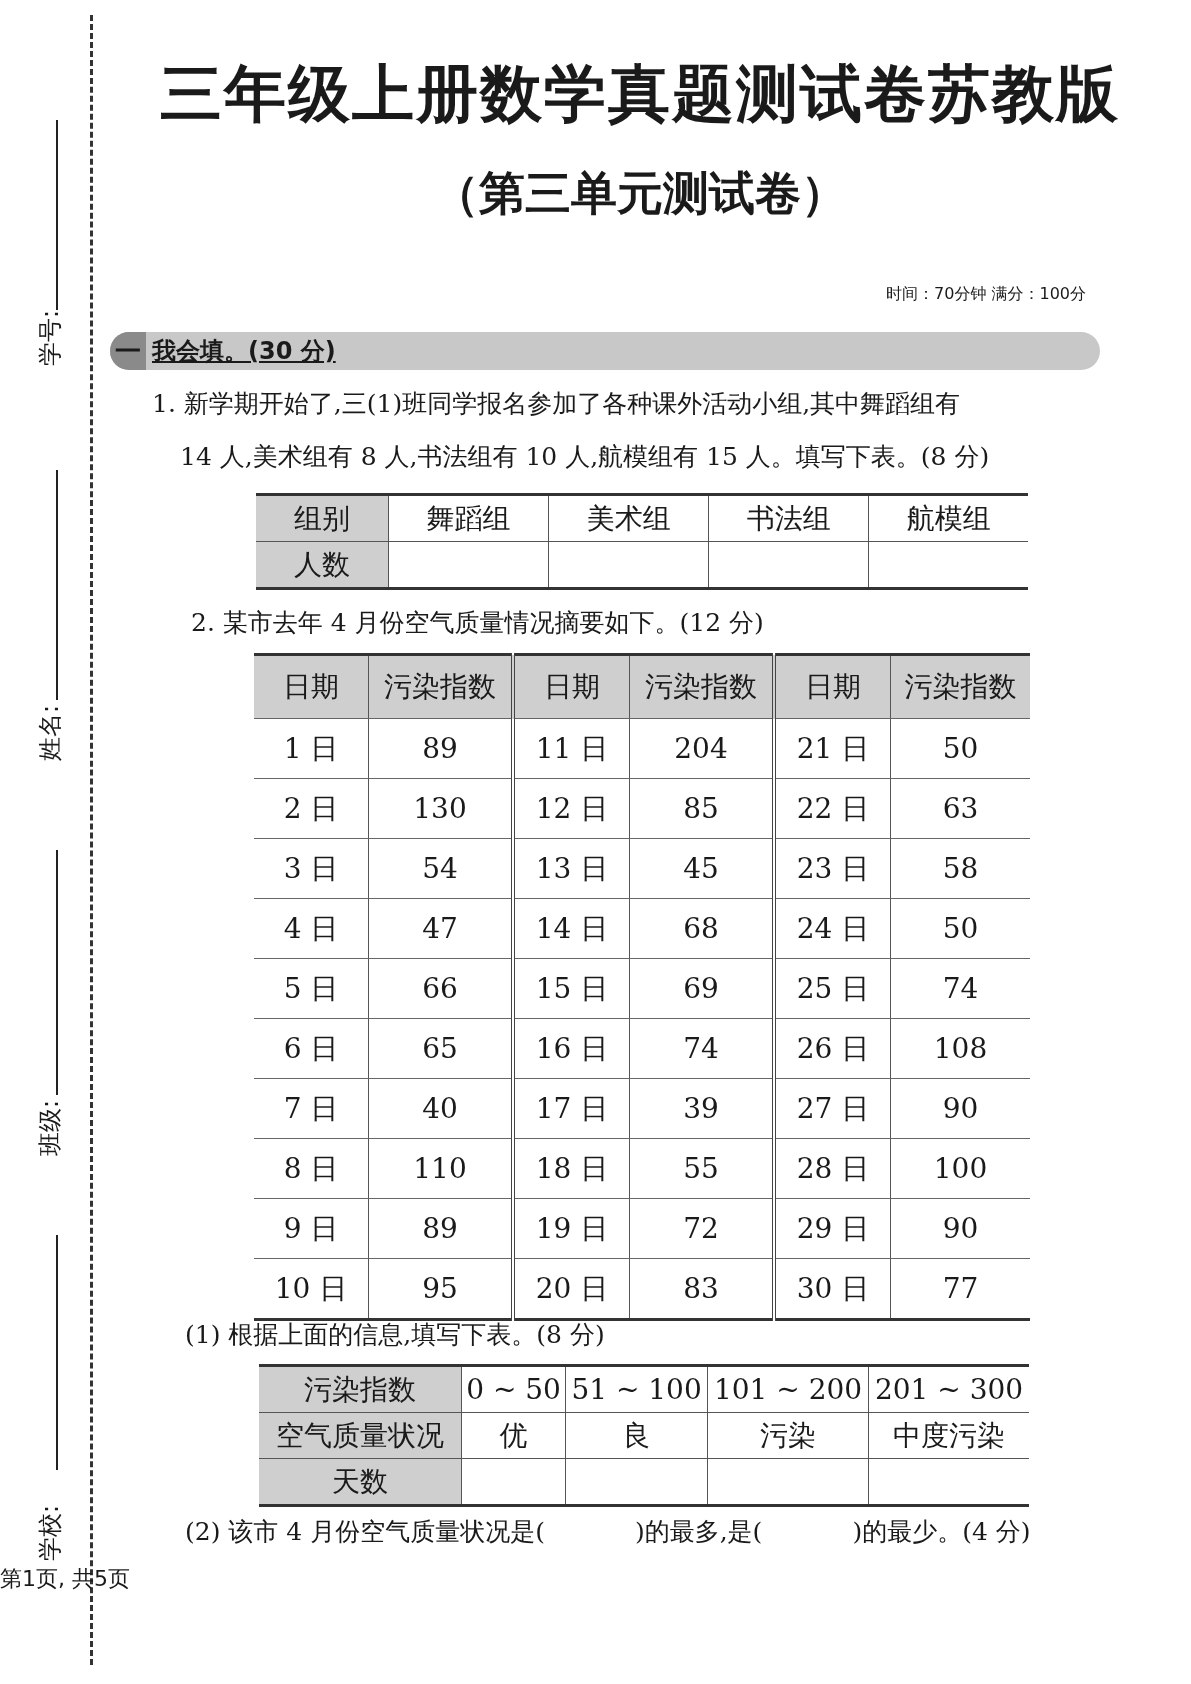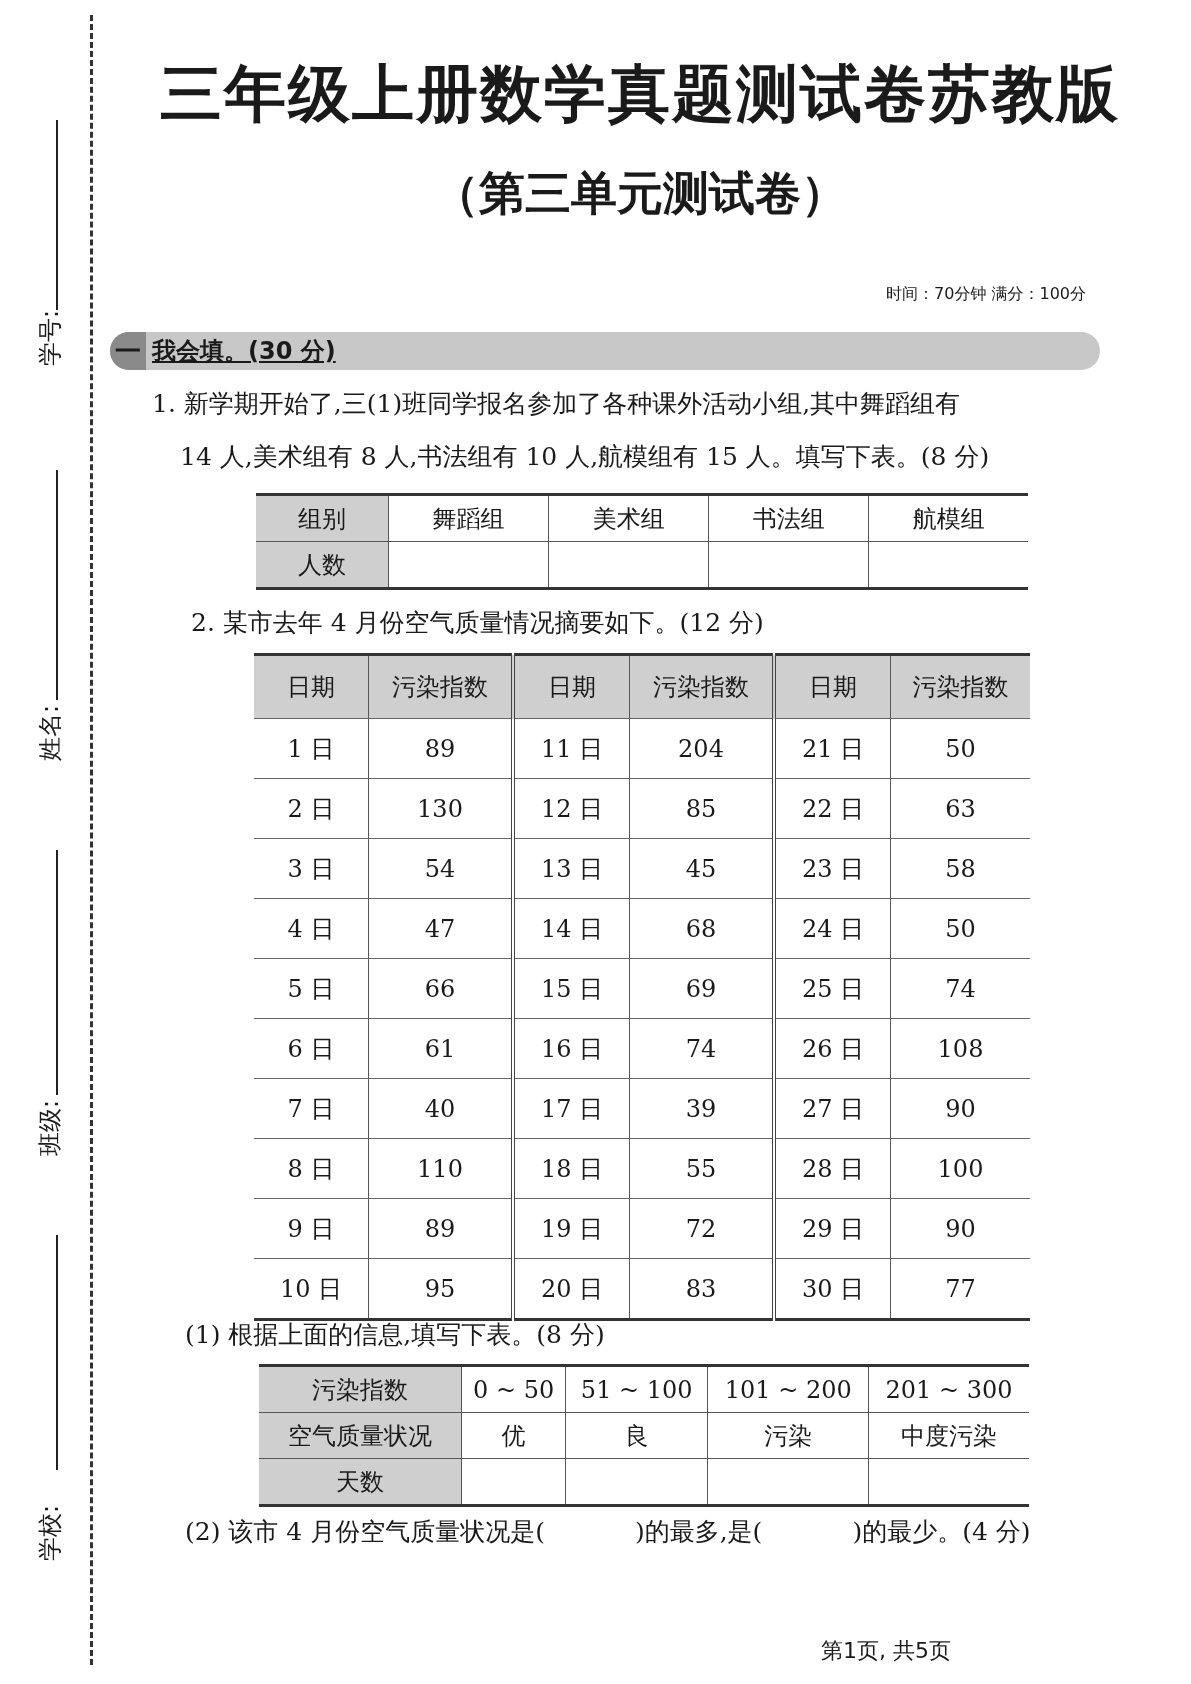"组别" table { font-size: 24px -> 28px }
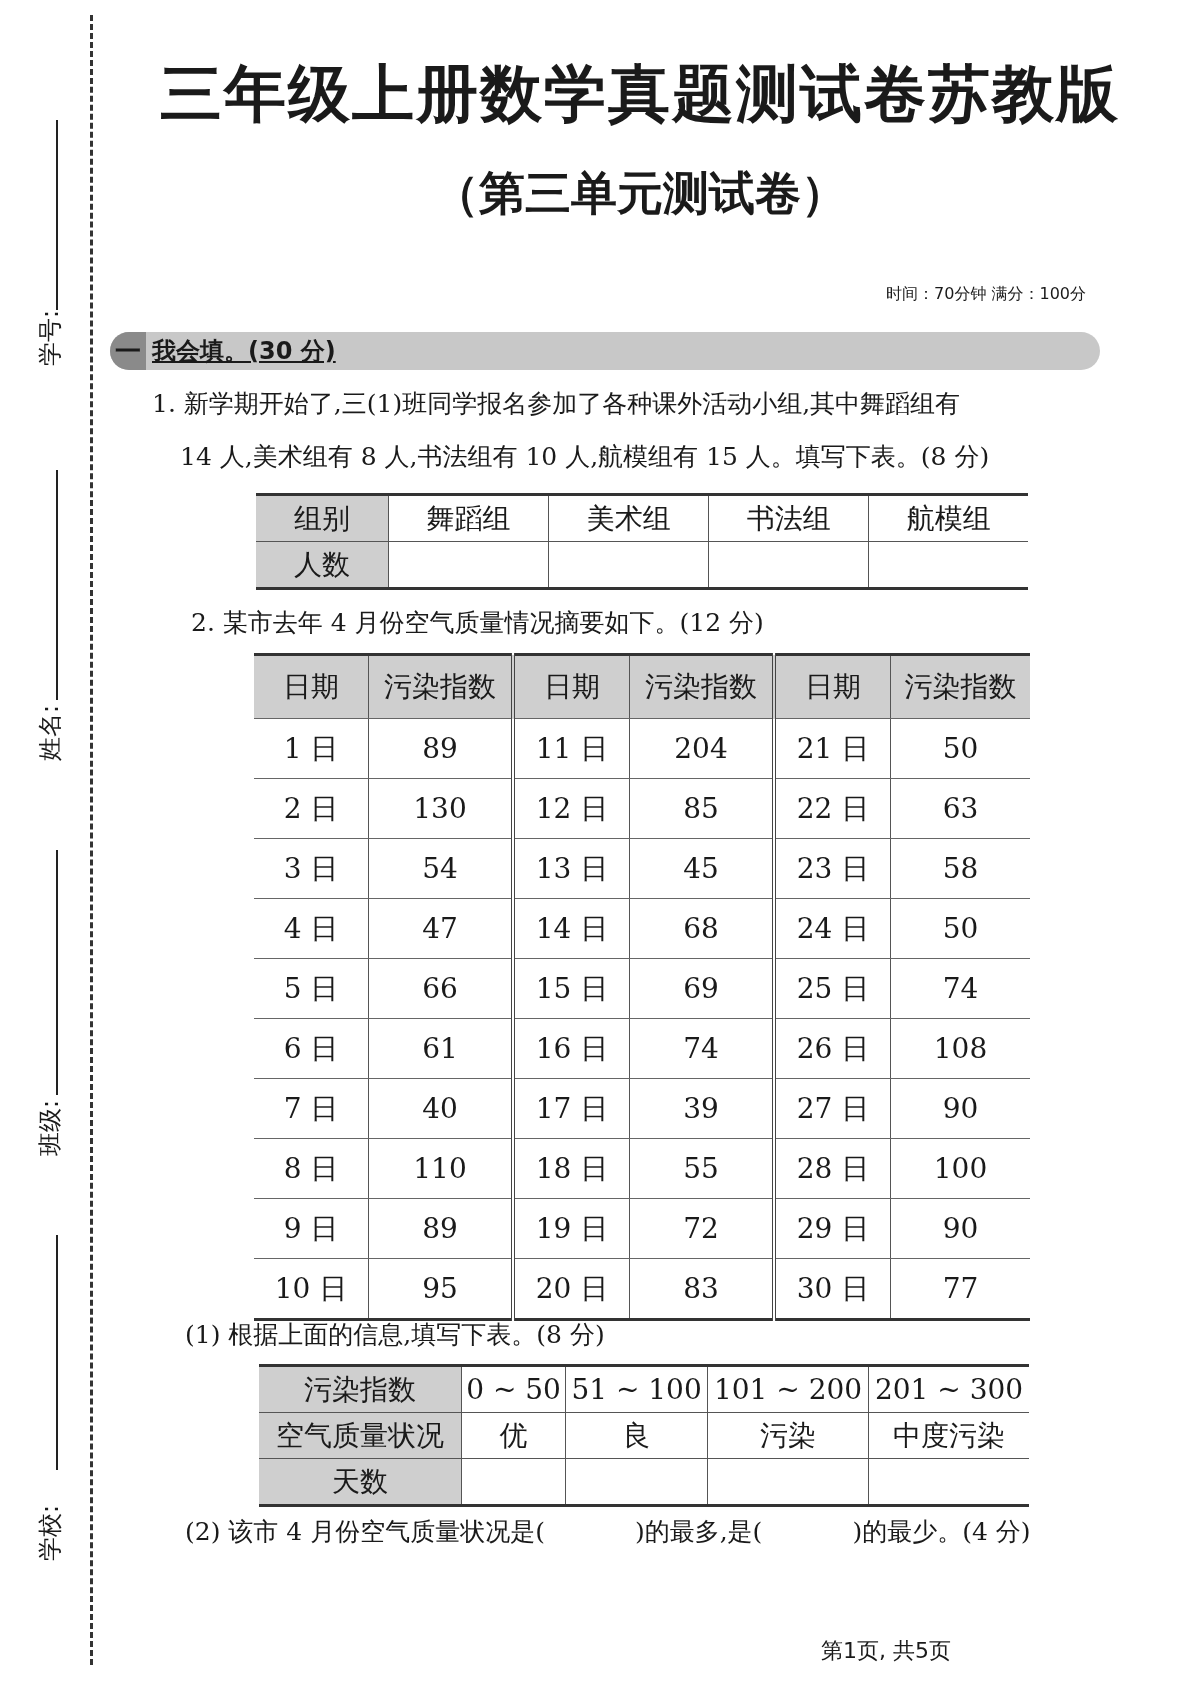"61" td.gap { text: 61 -> 65 }
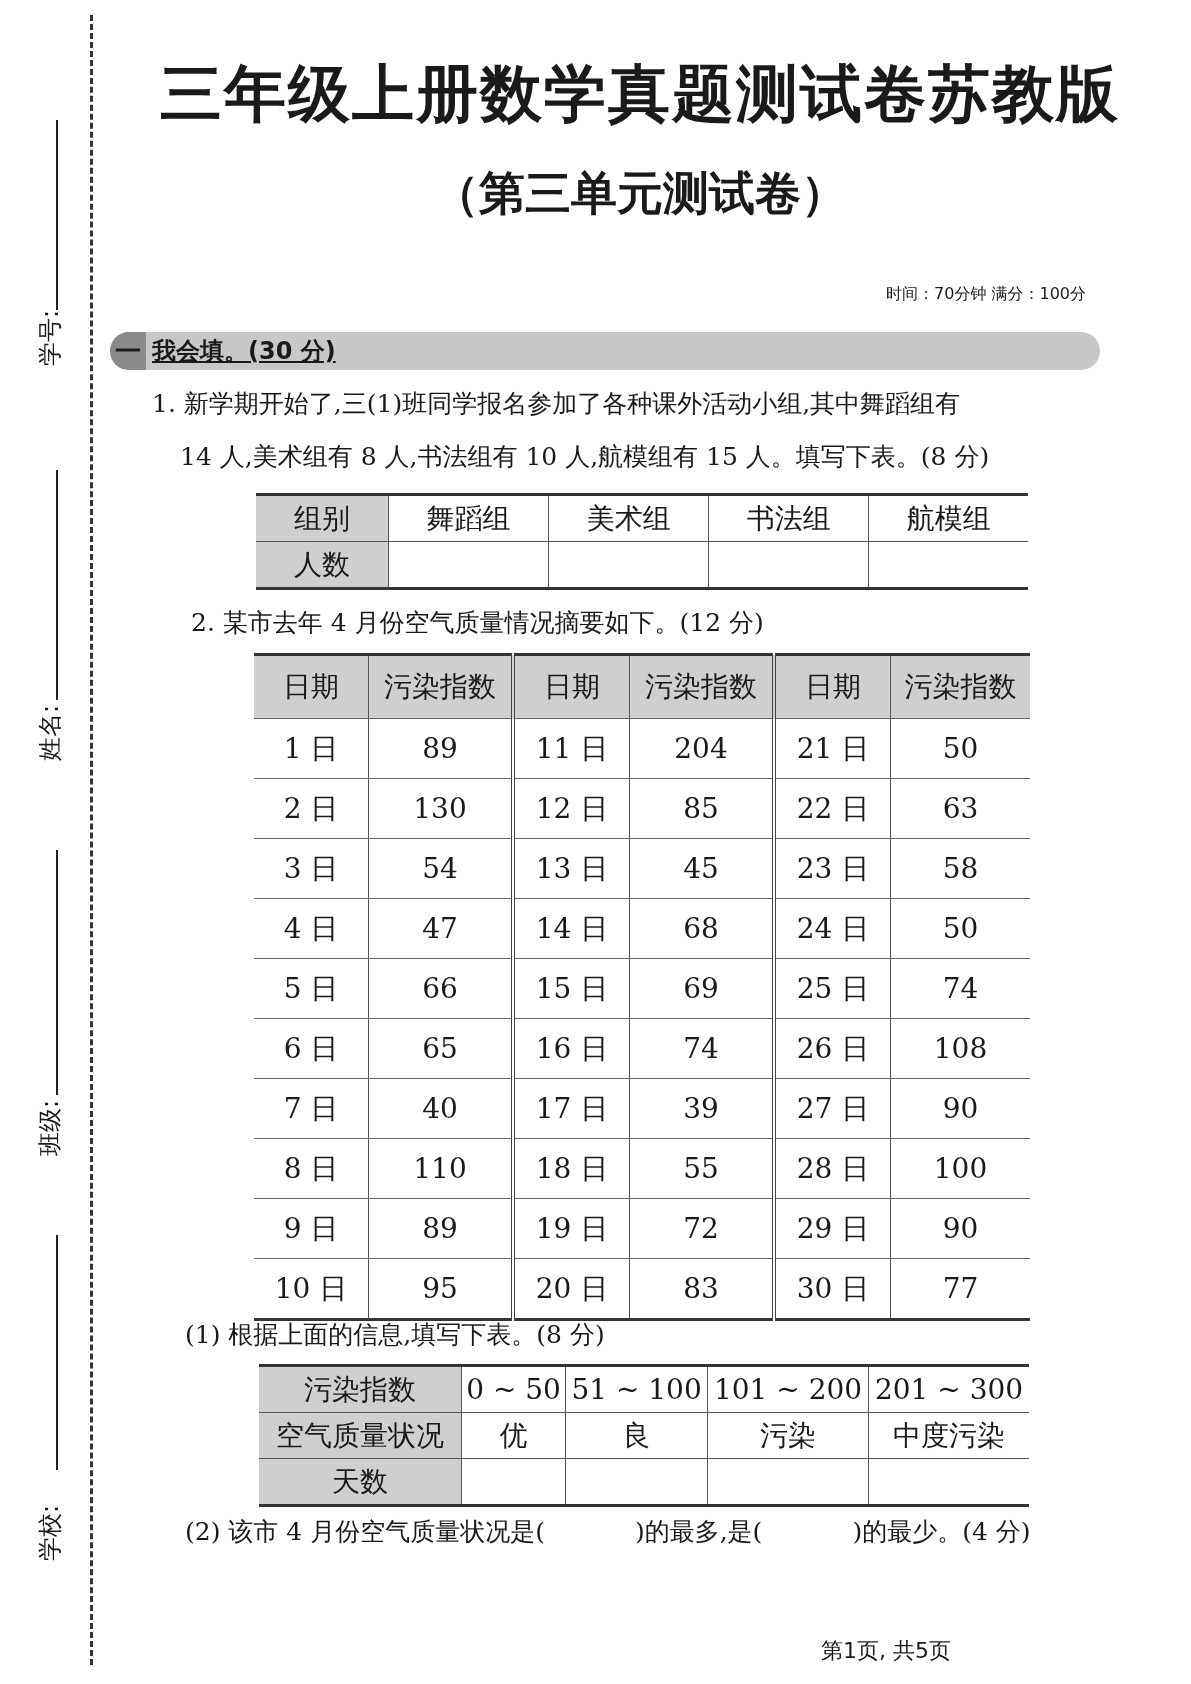"第1页, 共5页" .footer { text-align: right -> left; top: 1636px -> 1564px }
